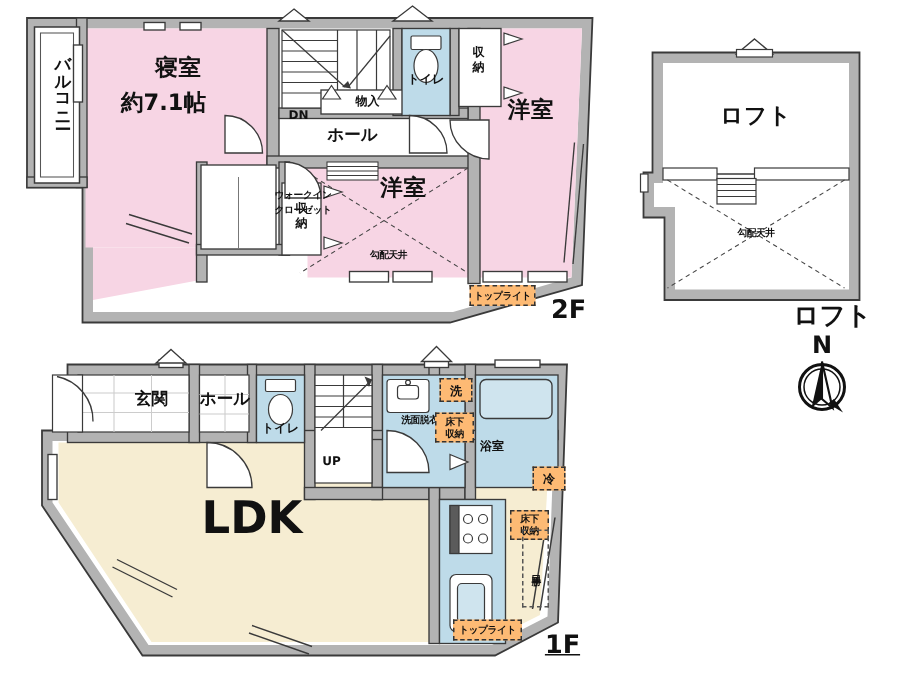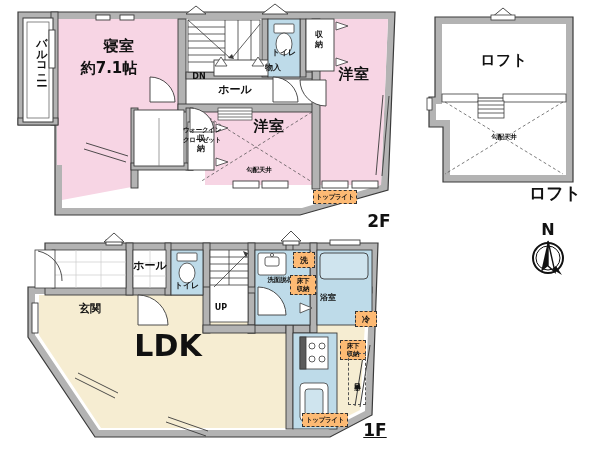"物入" div.lbl { margin-left: 28px -> none }
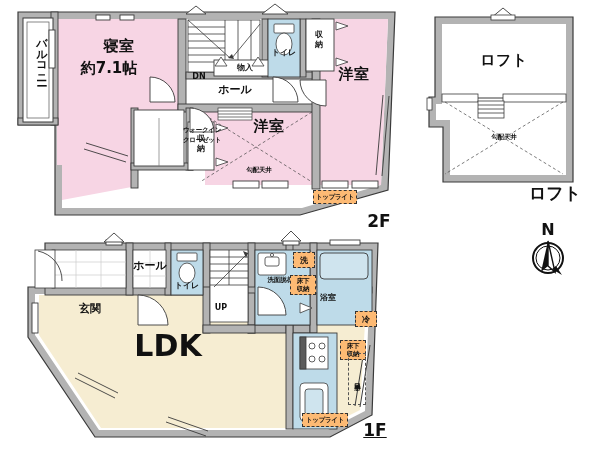"ロフト" div.abs { top: 2px -> 20px }
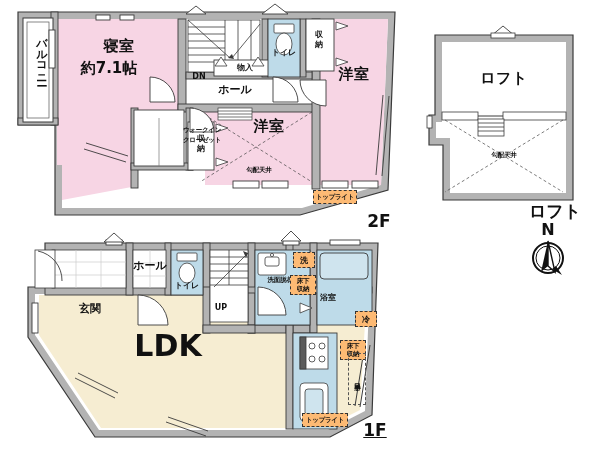"2F" div.lbl { margin-top: 14px -> none }
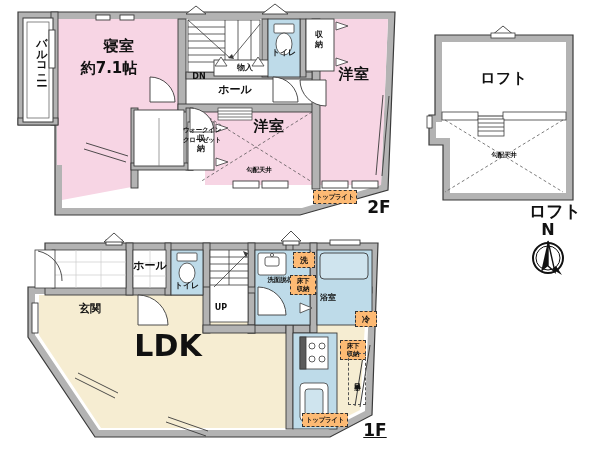"玄関" div.lbl { left: 60px -> 71px; margin-top: 43px -> none }
